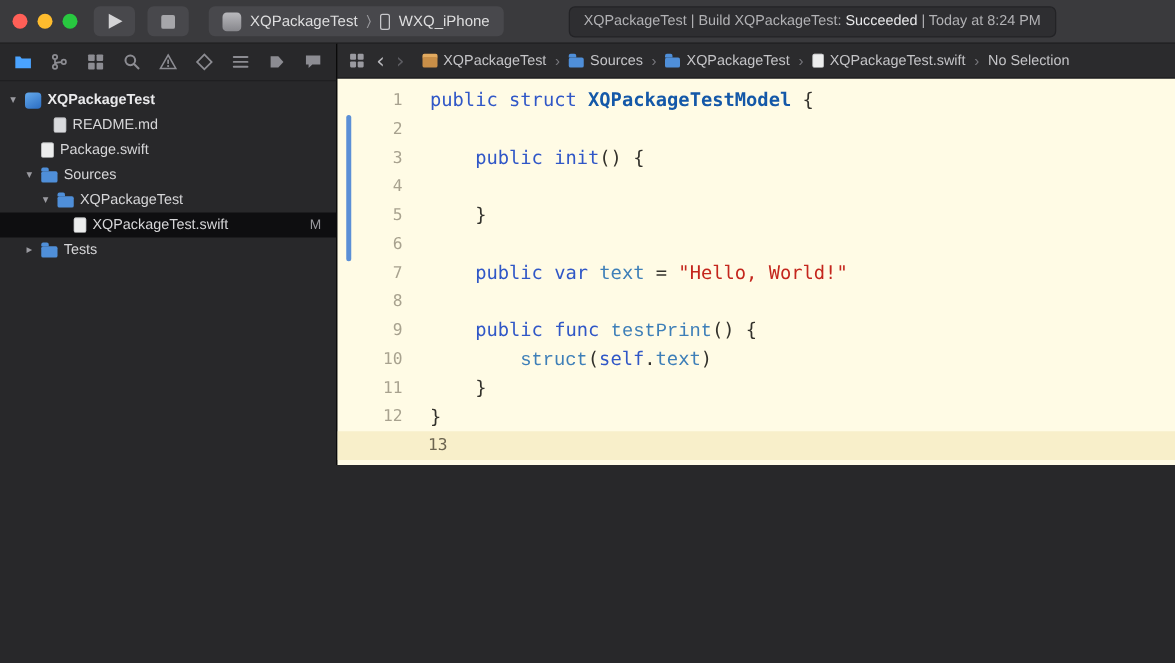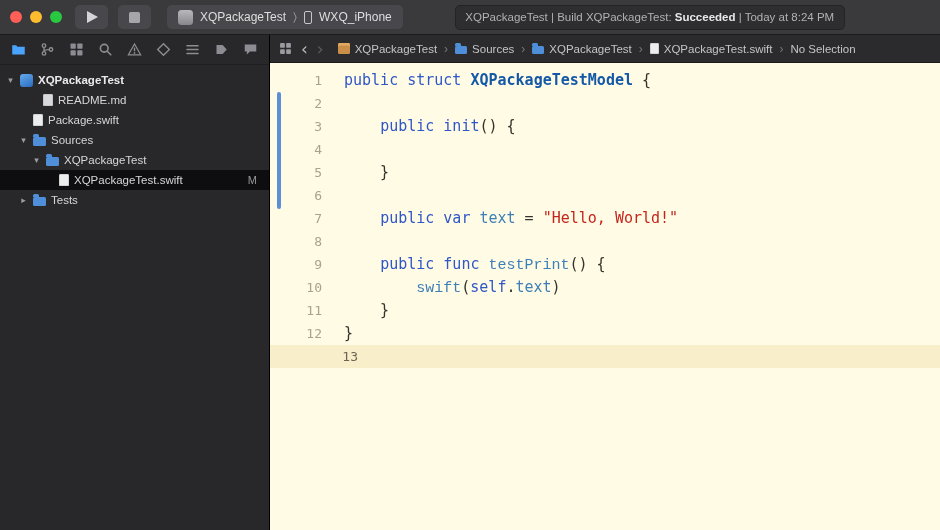"XQPackageTest" .window { height: 530px -> 372px }
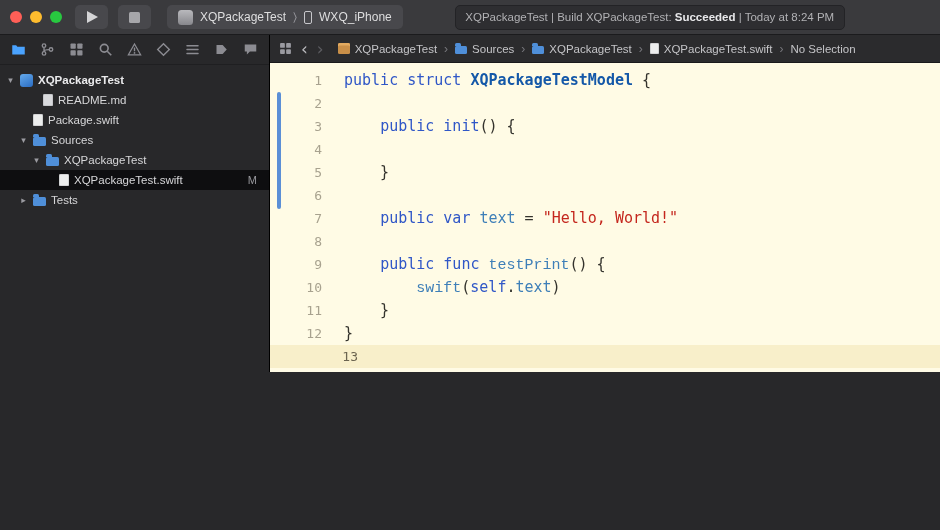"Succeeded" .status b { font-weight: 700 -> 400 }
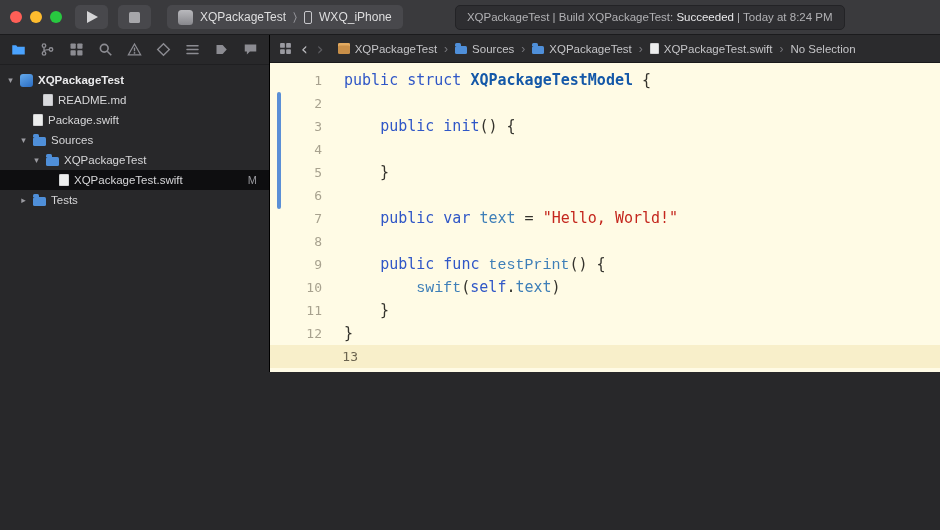"swift" span.c-fn { text: swift -> struct }
